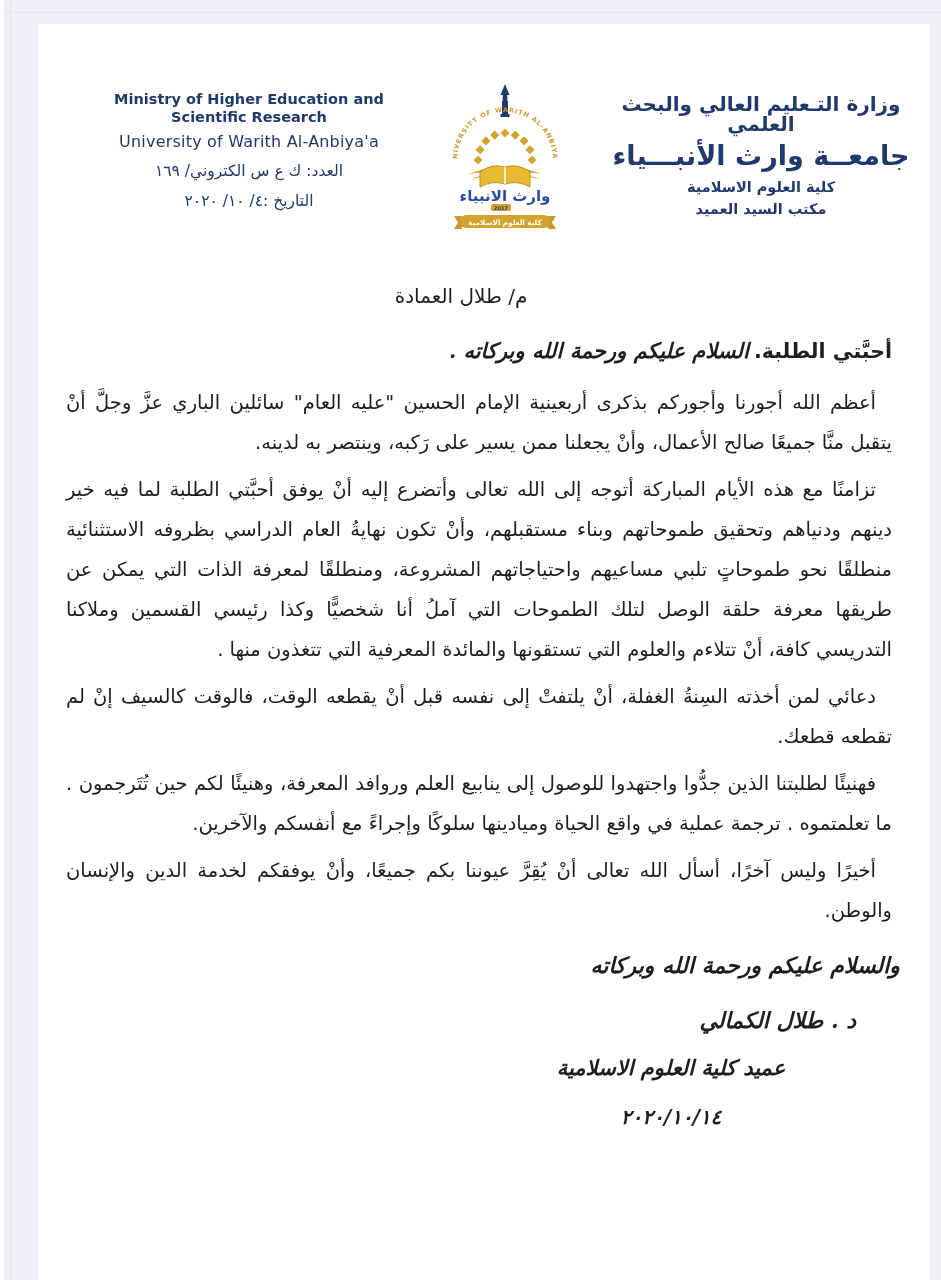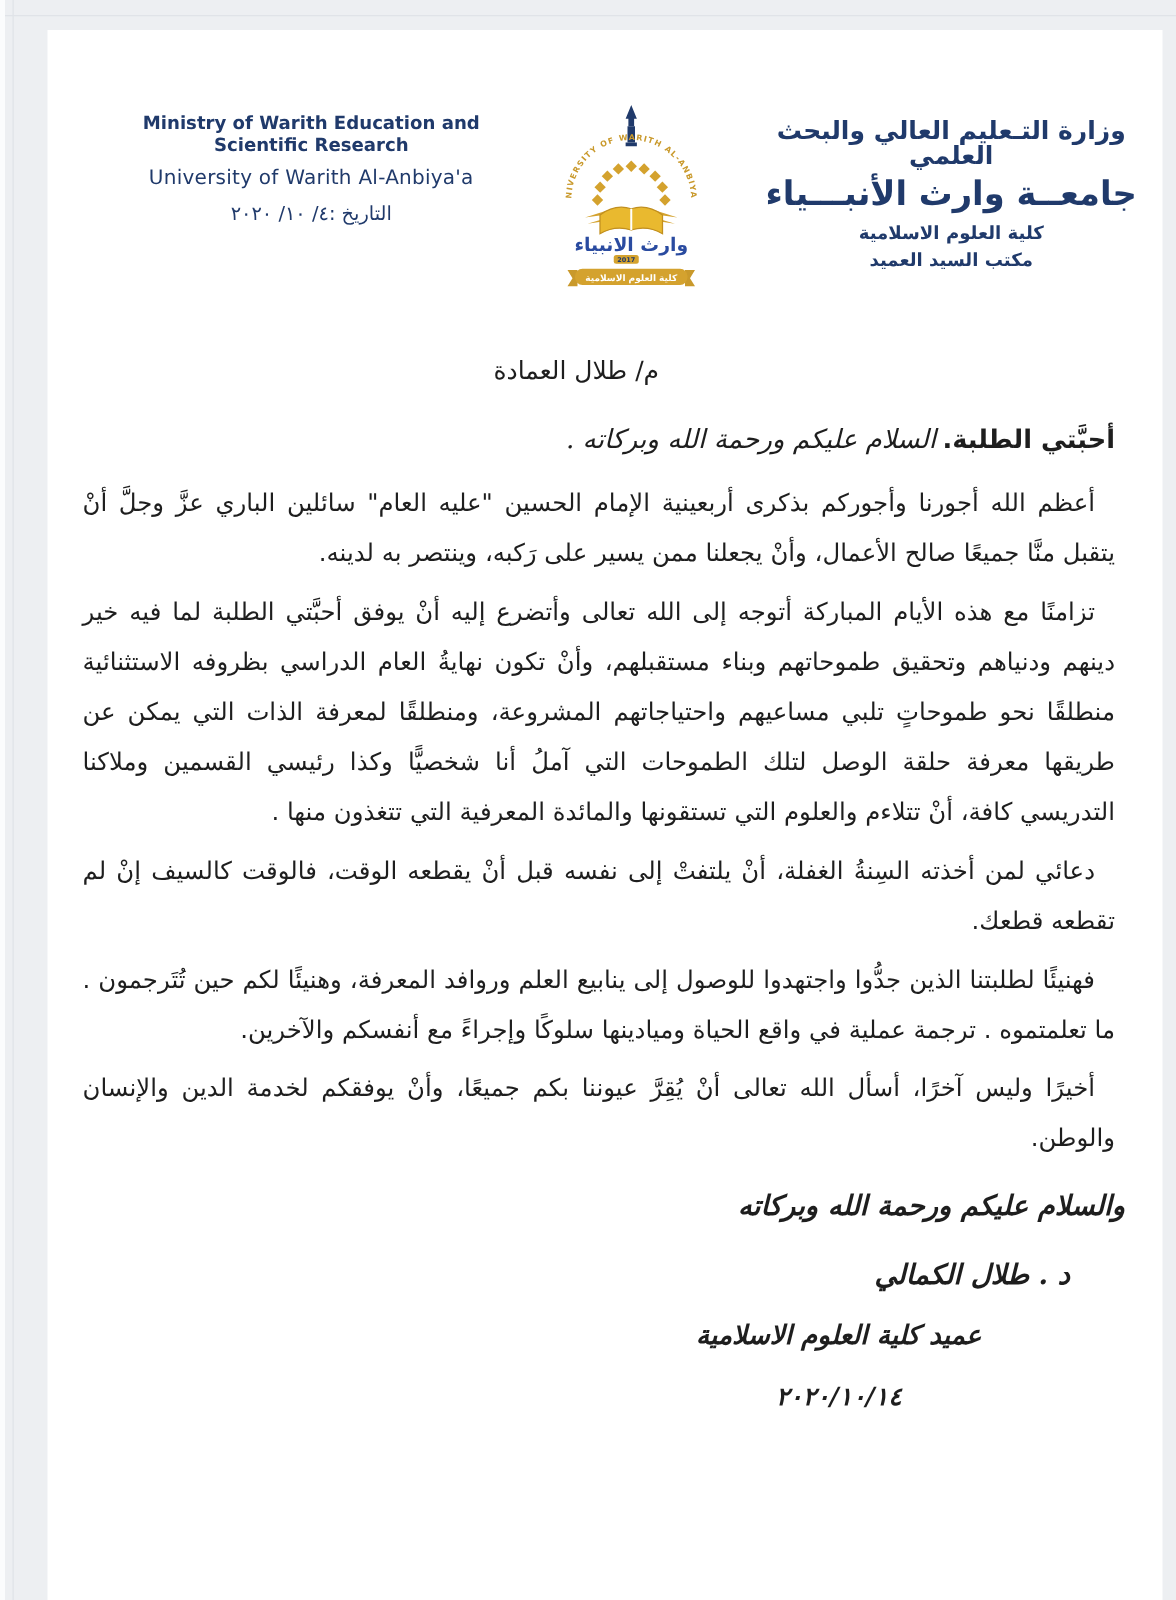"Ministry of Warith Education and" div.en1 { text: Warith -> Higher }
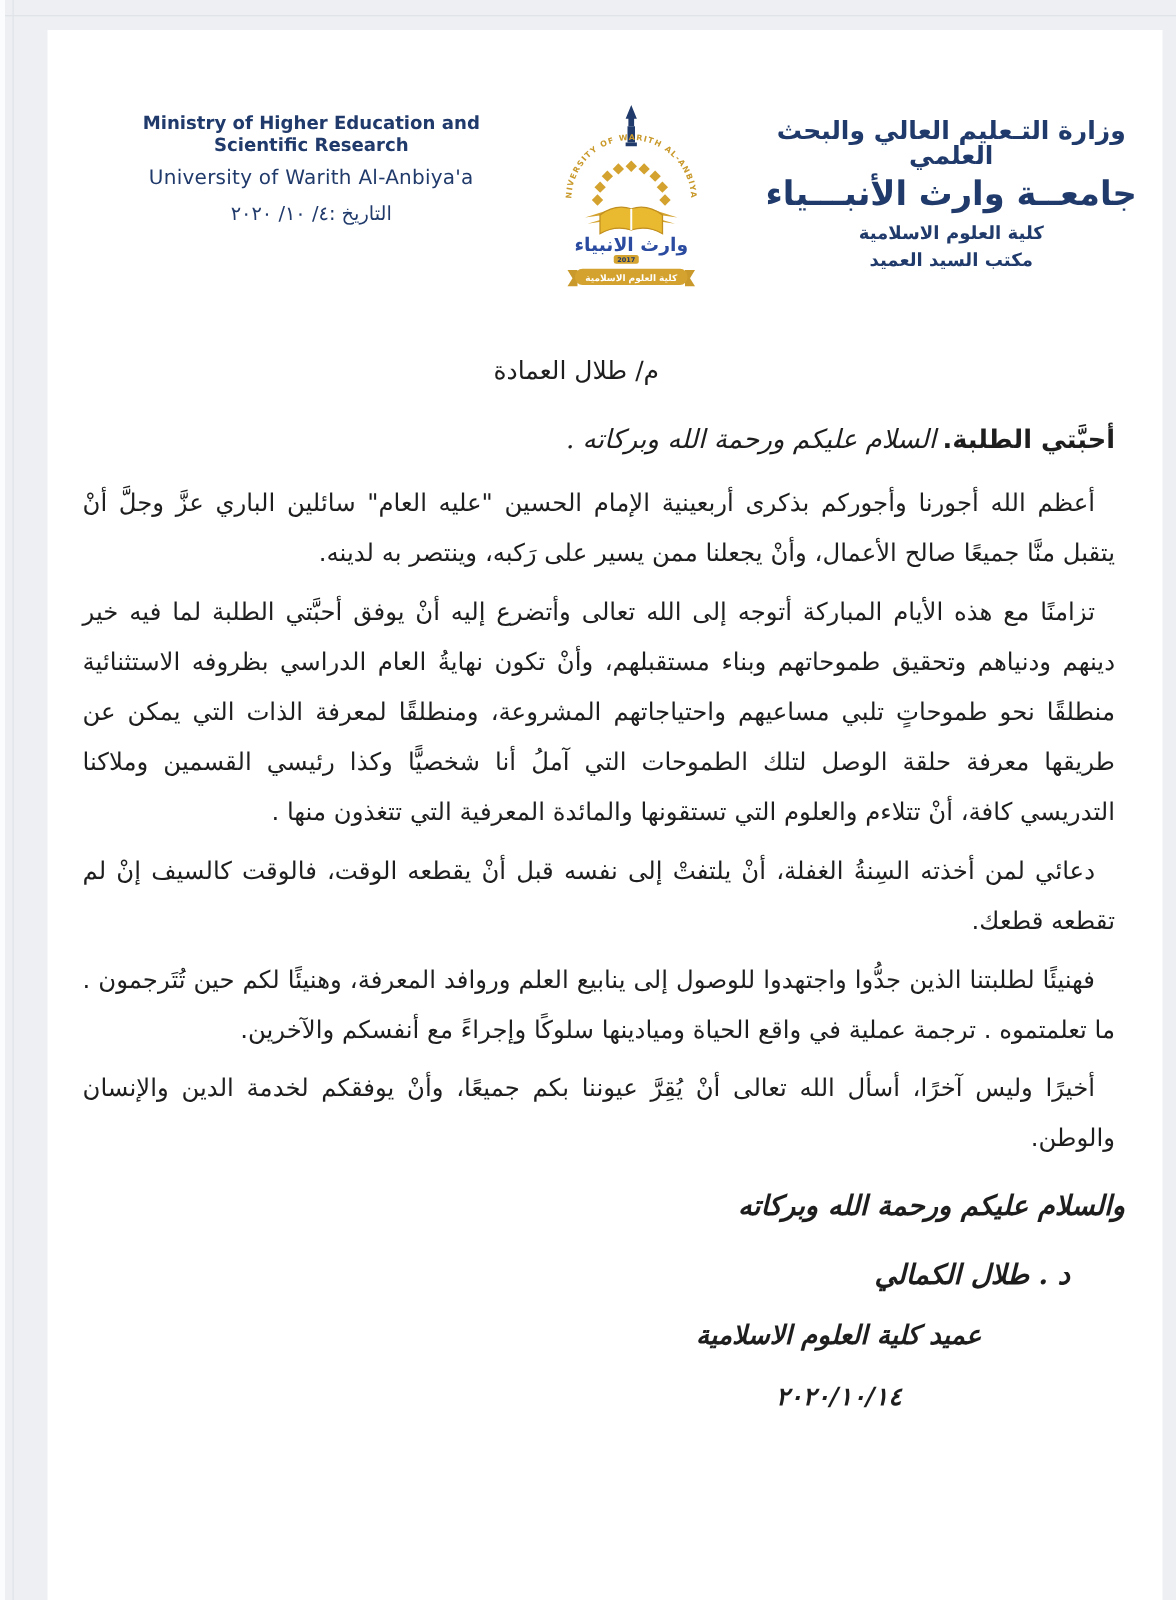"العدد: ك ع س الكتروني/" div.arline { html: none -> <div>العدد: ك ع س الكتروني/ ١٦٩</div> }
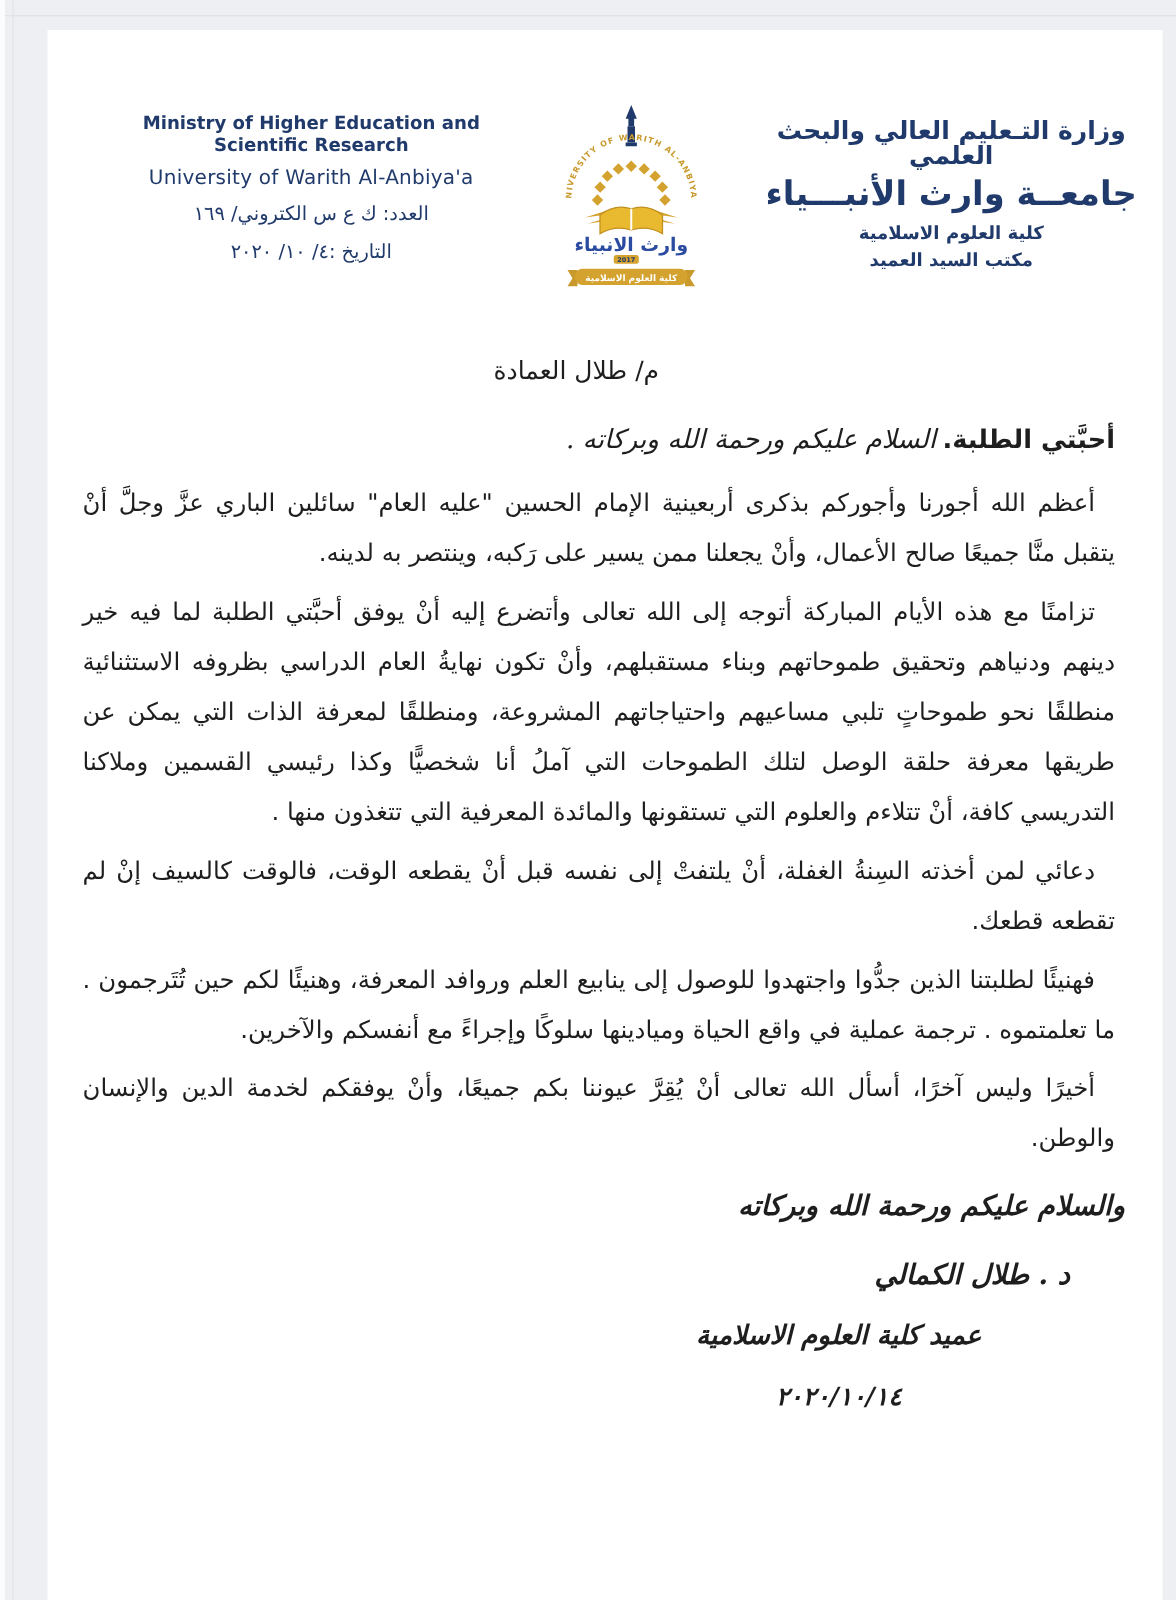"السلام عليكم ورحمة الله وبركاته" .greeting .script { font-weight: 400 -> 700 }
